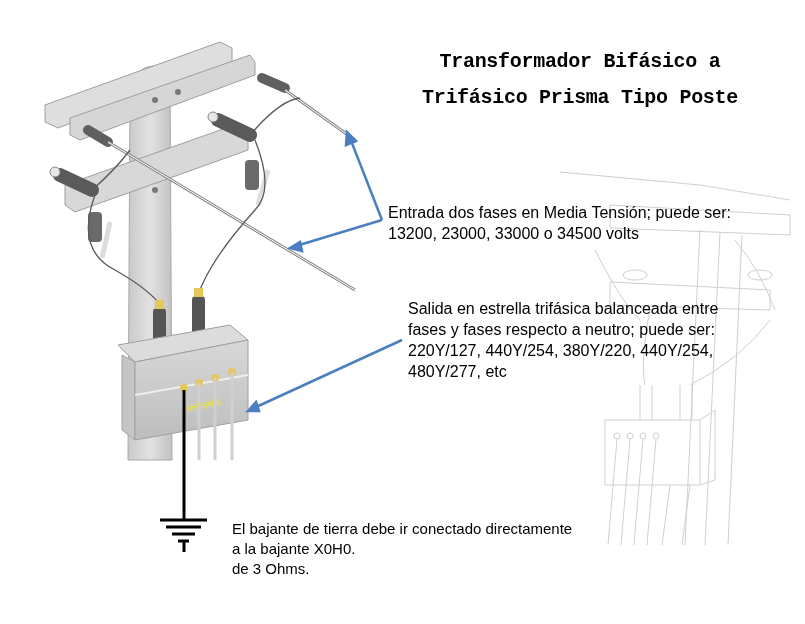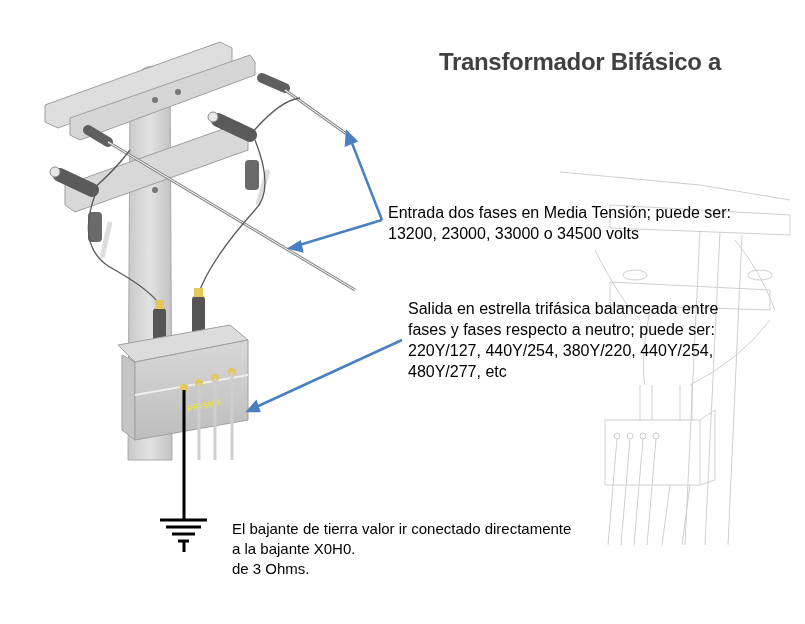"Transformador Bifásico a" .title { color: #404040 -> #000000; font-family: Liberation Sans, sans-serif -> Liberation Mono, monospace; font-size: 24px -> 20px }
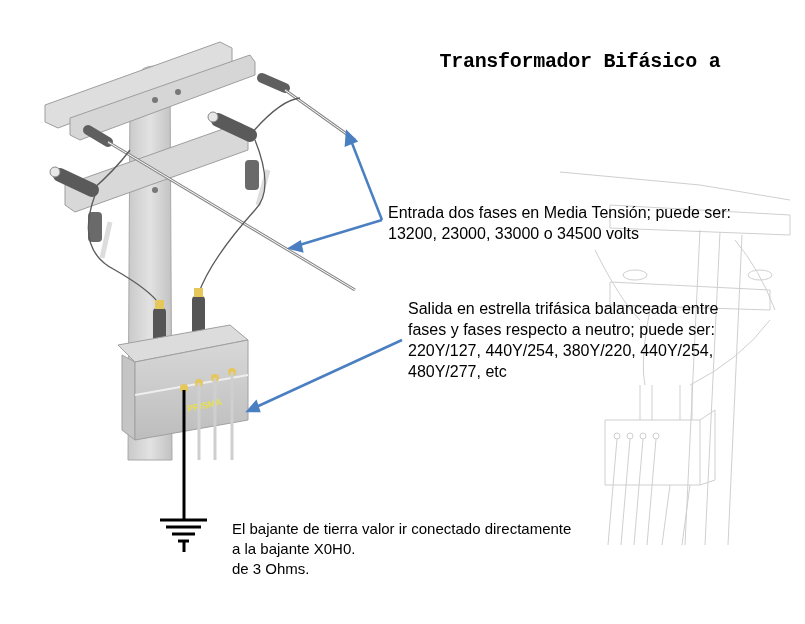"Trifásico Prisma Tipo Poste" div { html: none -> <div>Trifásico Prisma Tipo Poste</div> }
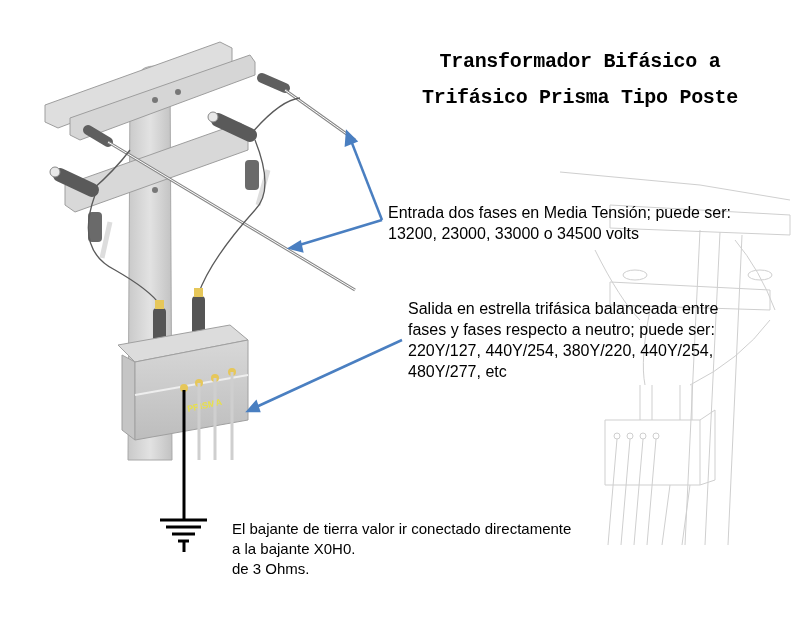"El bajante de tierra valor" div { text: valor -> debe }
